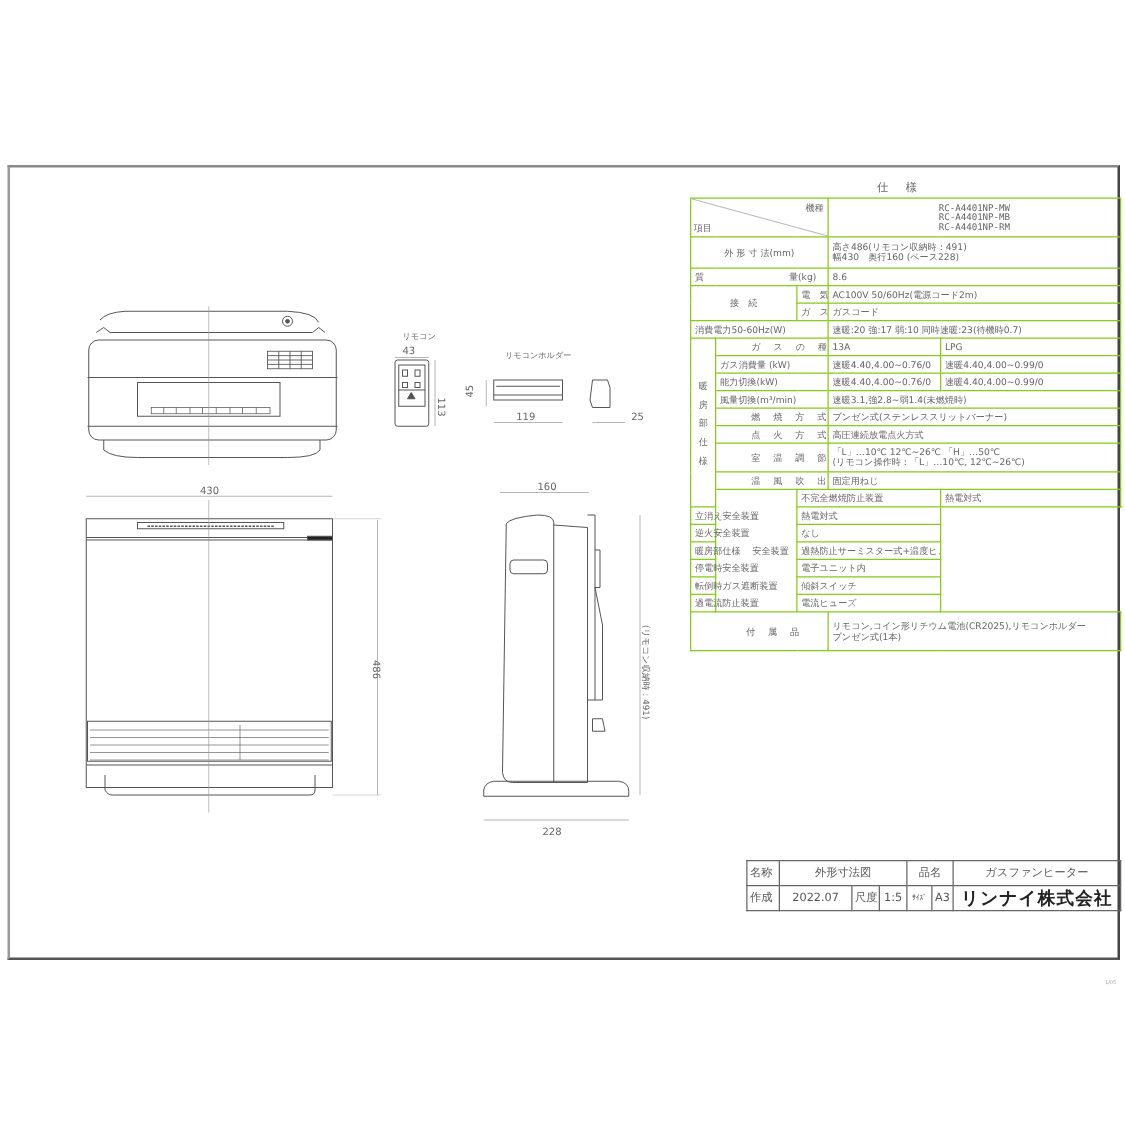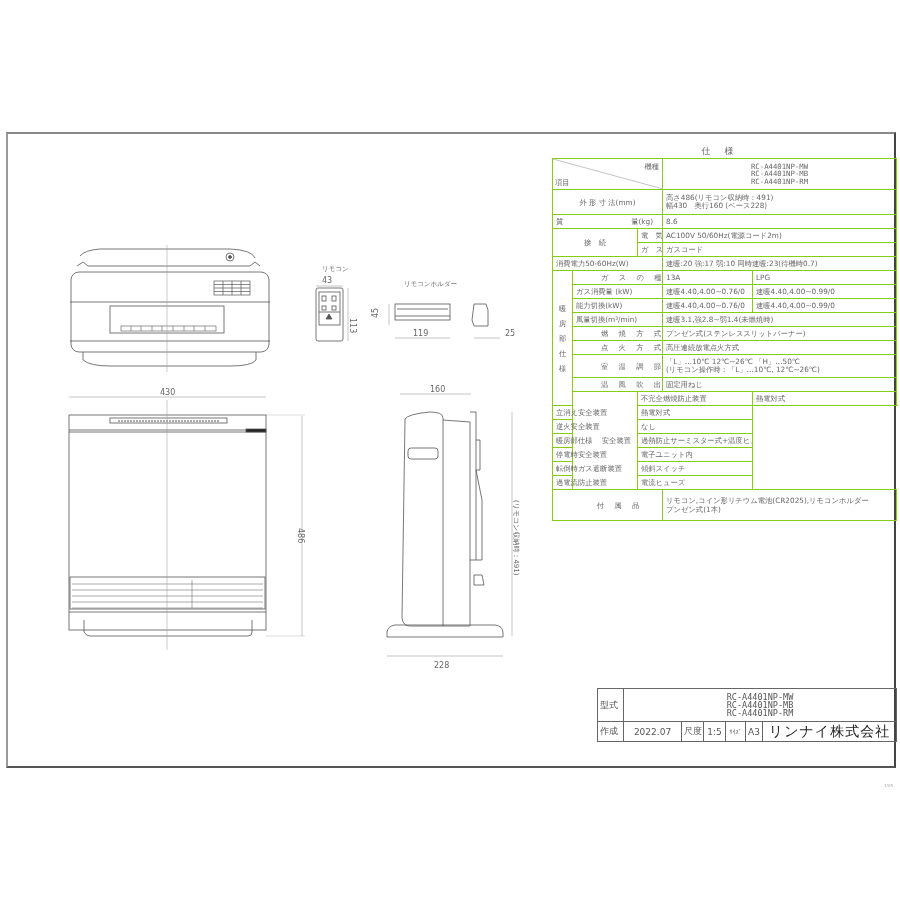"名称" tr { html: none -> <tr> <td>名称</td> <td>外形寸法図</td> <td>品名</td> <td>ガスファンヒーター</td> </tr> }
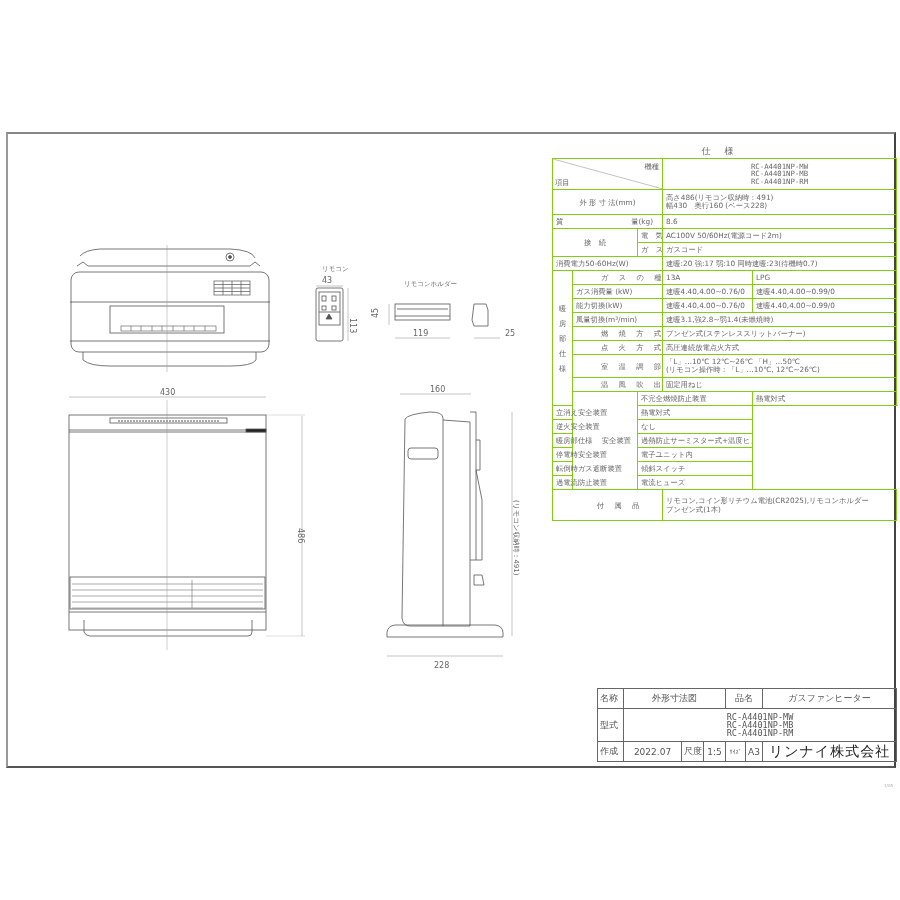"型式" tr { html: <tr> <td>型式</td> <td> <div>RC-A4401NP-MW</div> <div>RC-A4401NP-MB</div> <div>RC-A4401NP-RM</div> </td> </tr> -> none }
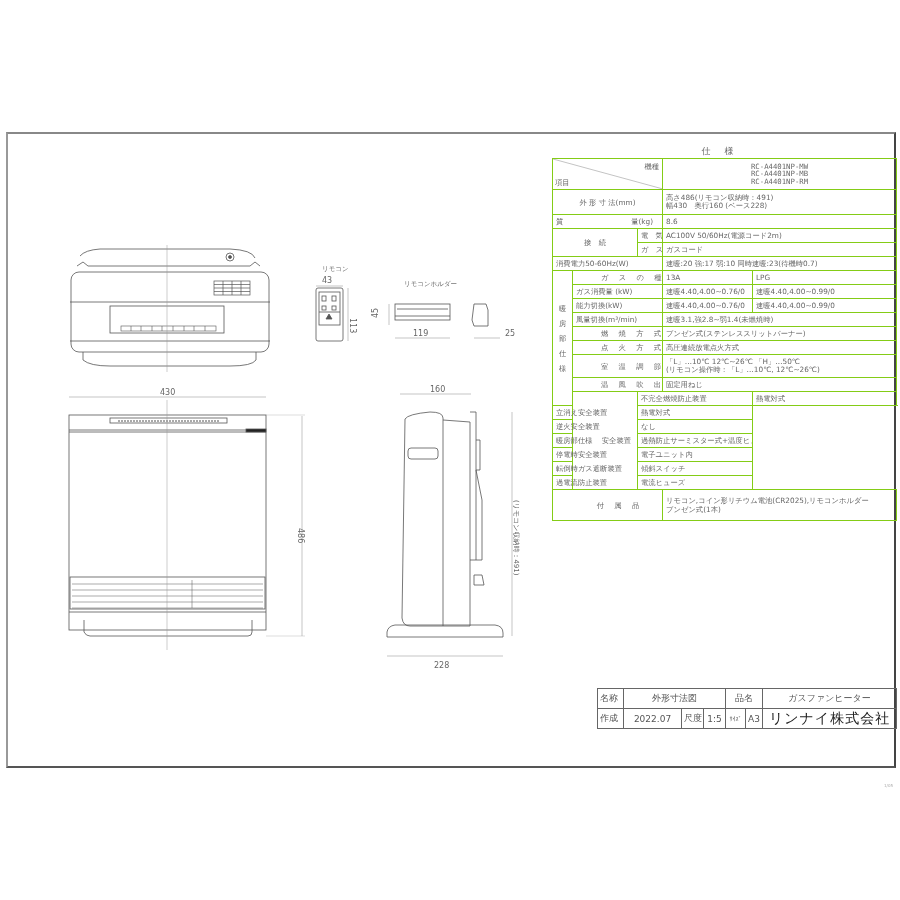"リンナイ株式会社" .tblock .brand { font-weight: normal -> bold }
